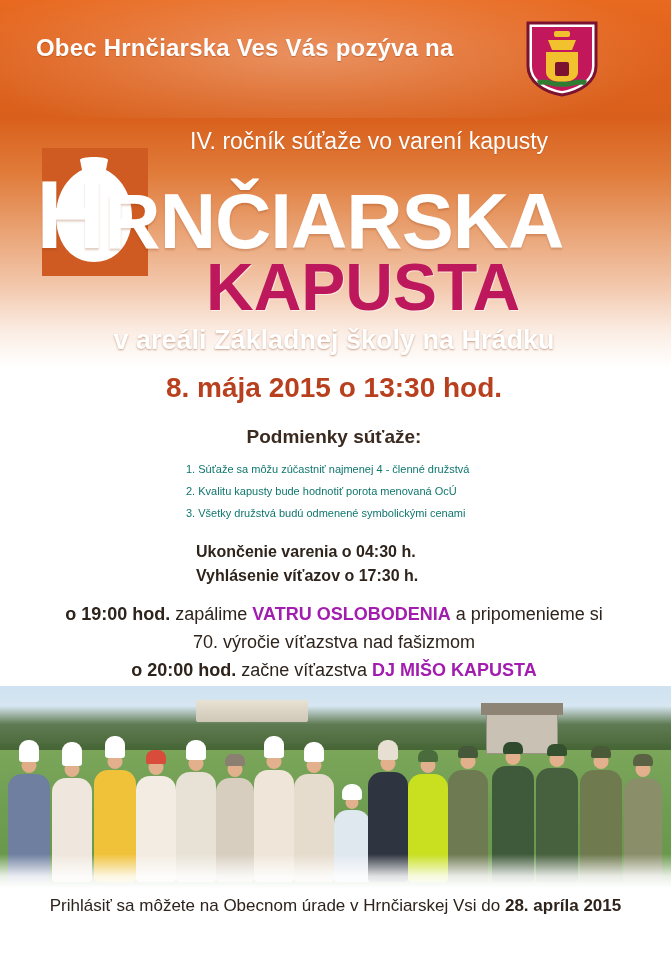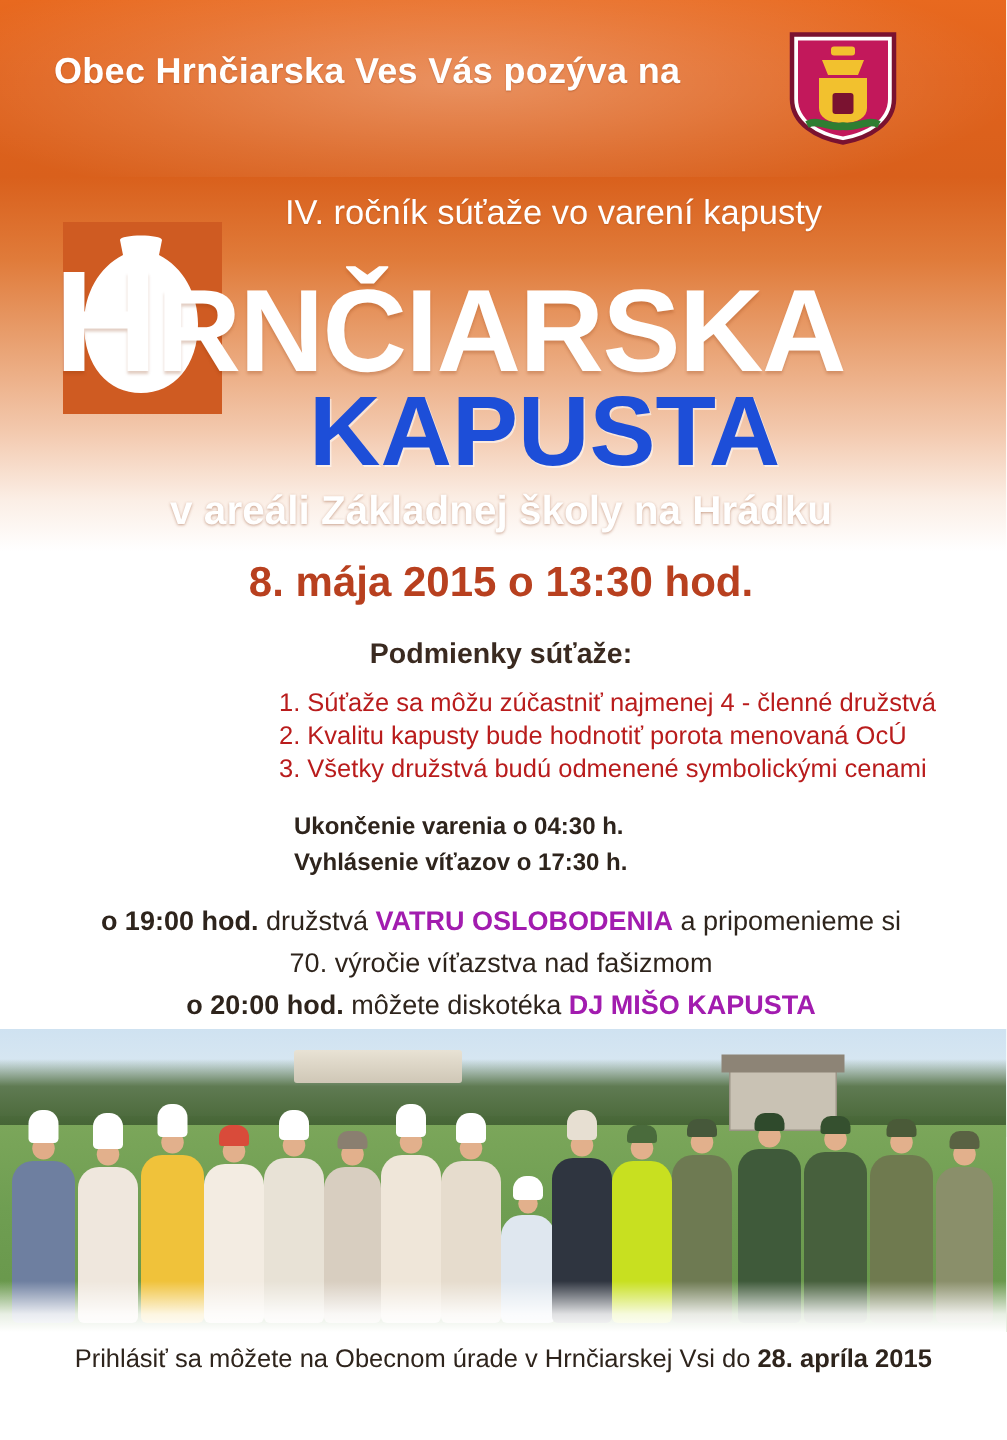"KAPUSTA" .title-sub { color: #1d4ed8 -> #be185d }
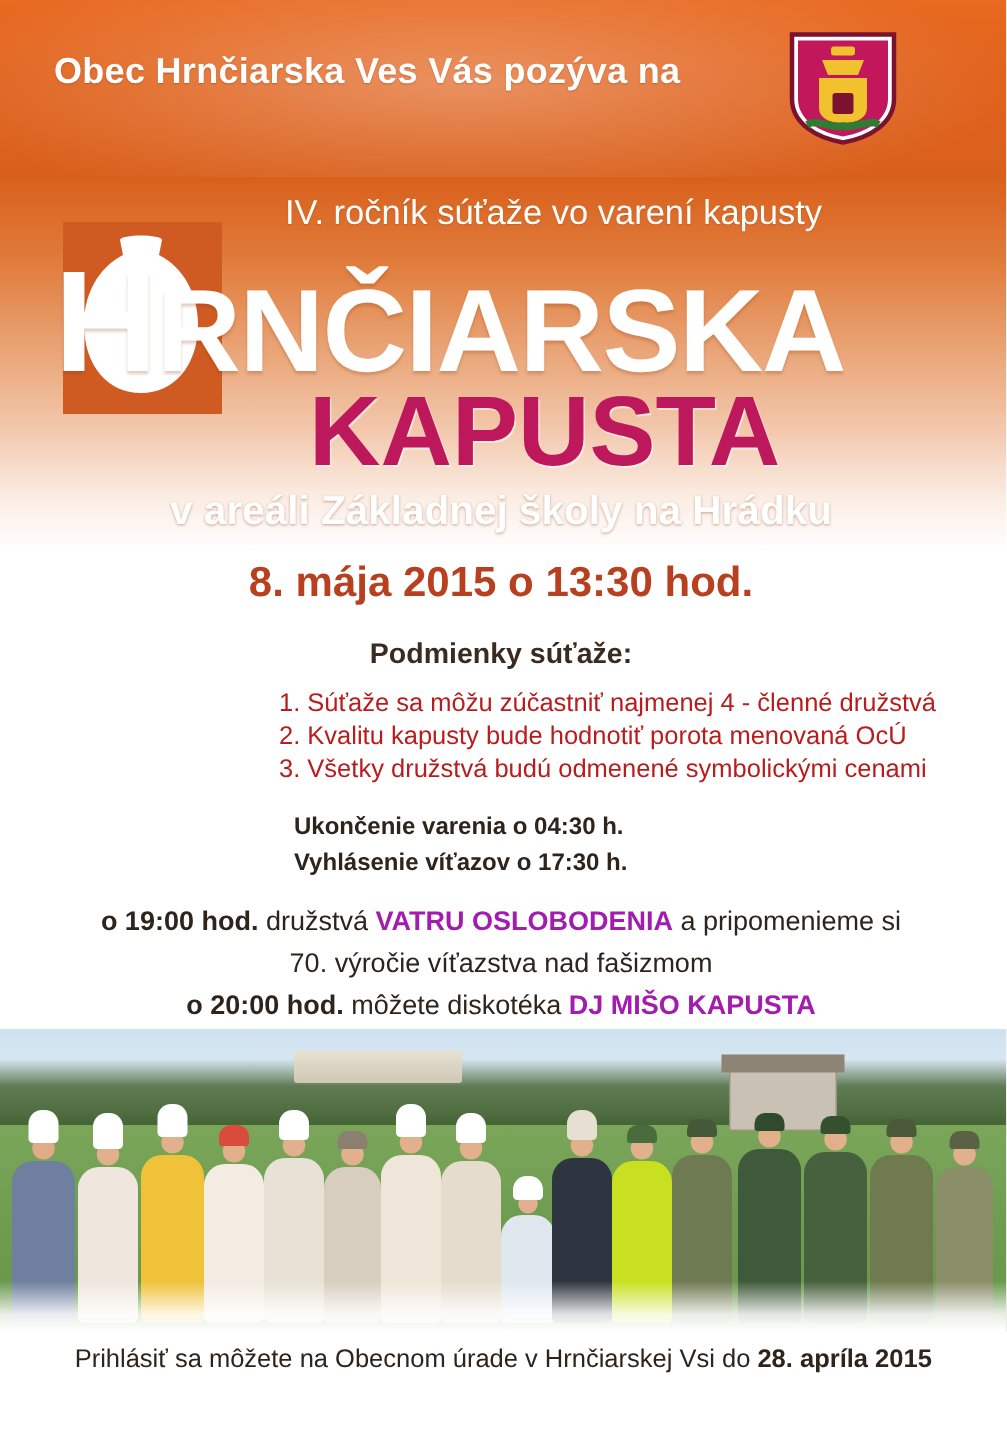"1. Súťaže sa môžu zúčastniť" .conditions-list li { color: #b91c1c -> #0f766e; font-size: 17px -> 11px }
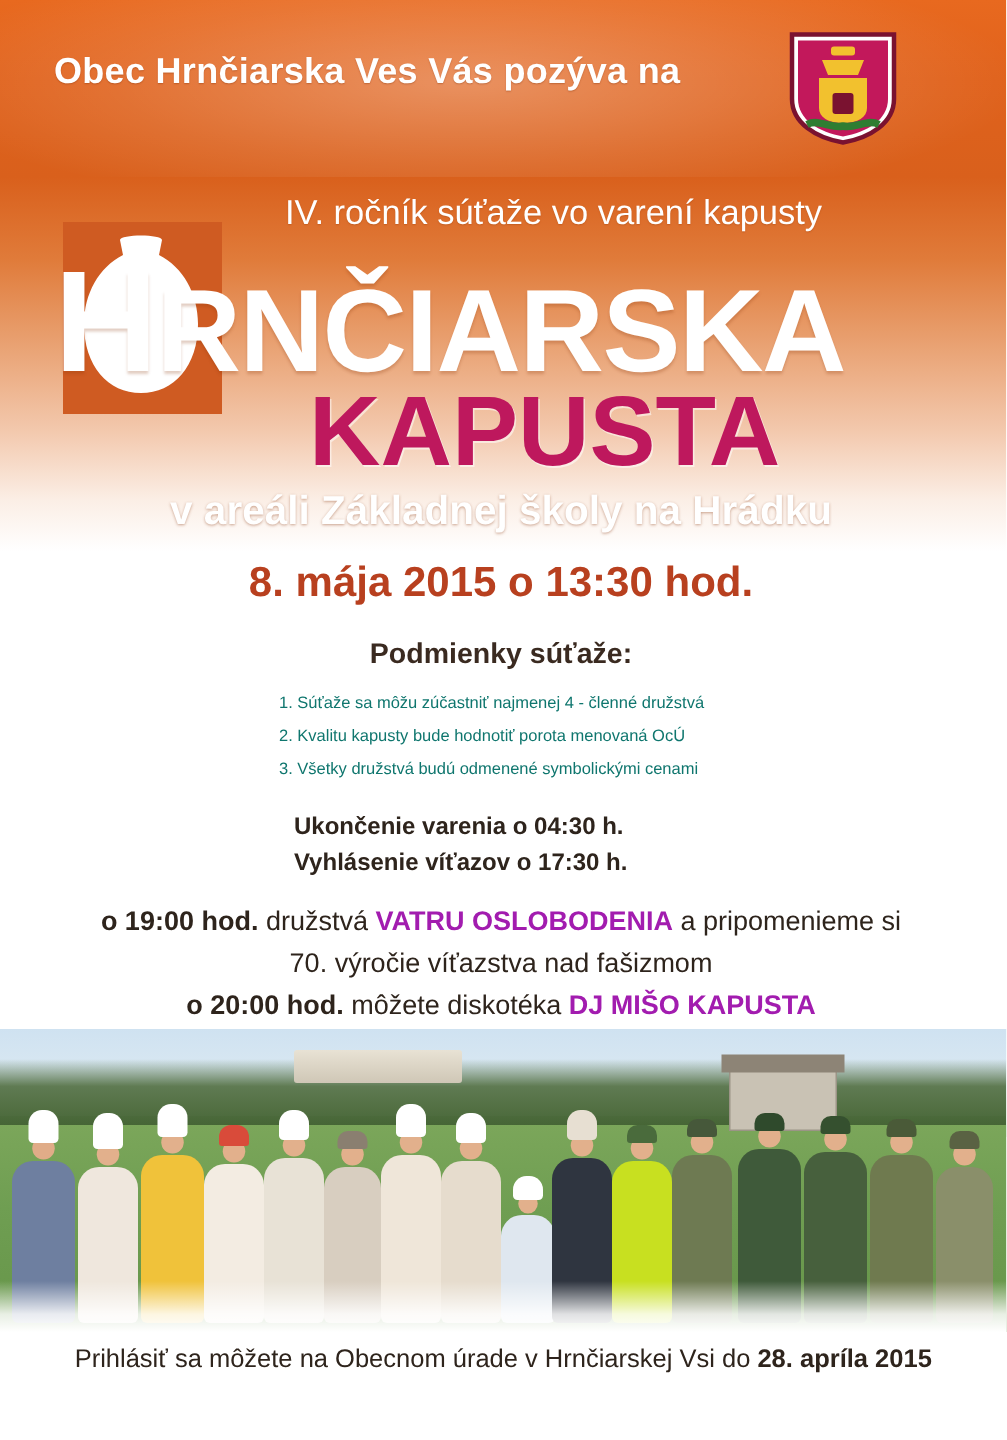"družstvá" span { text: družstvá -> zapálime }
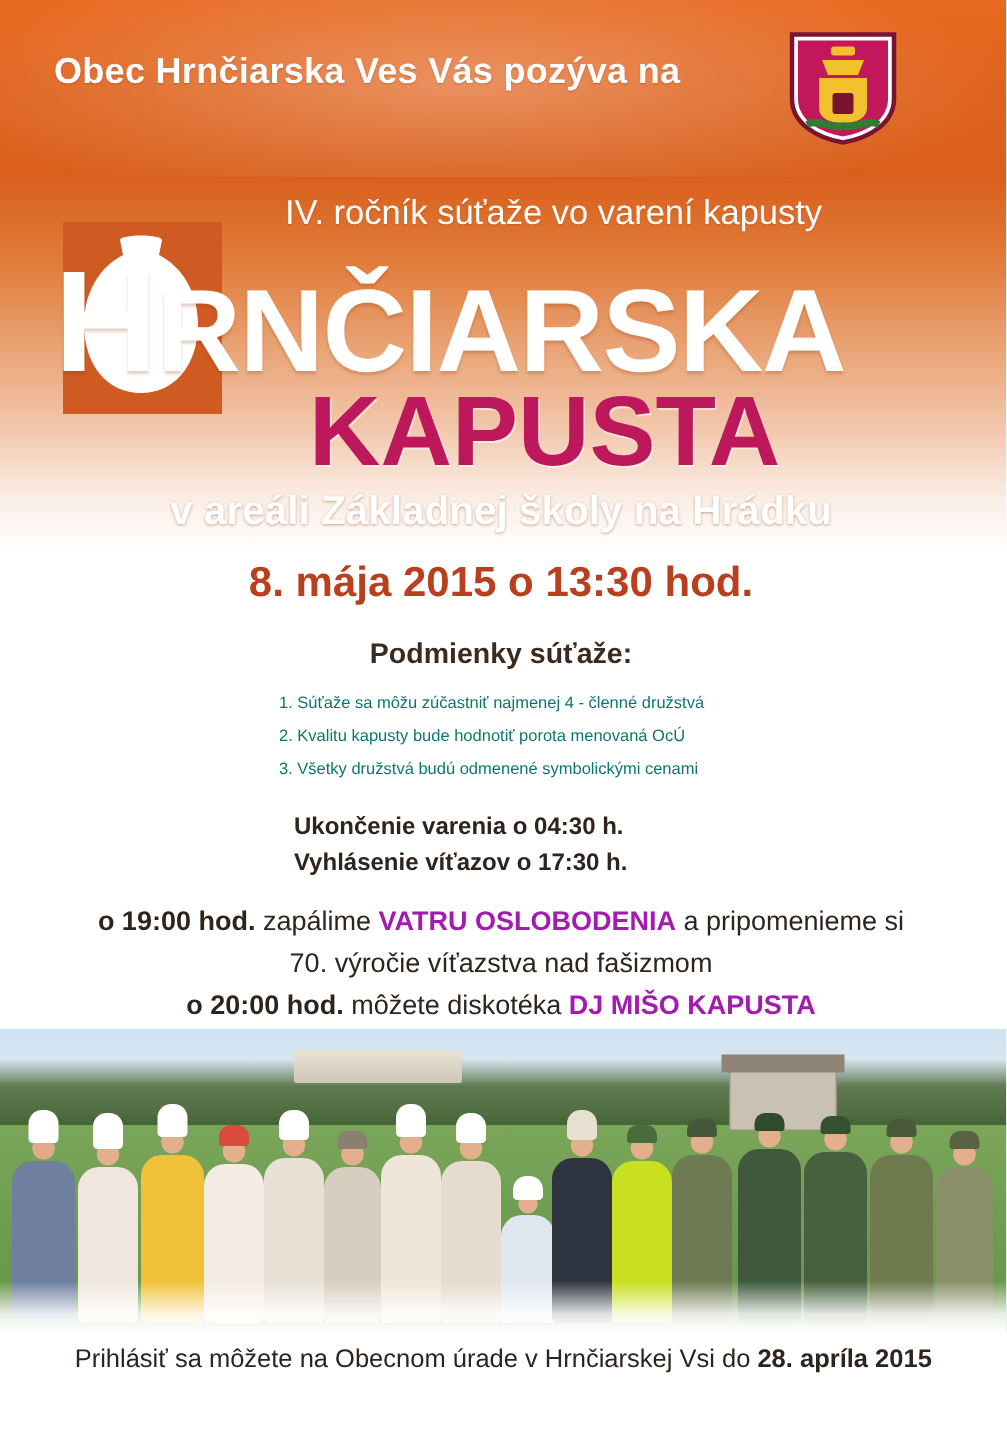"môžete diskotéka" span { text: môžete diskotéka -> začne víťazstva }
